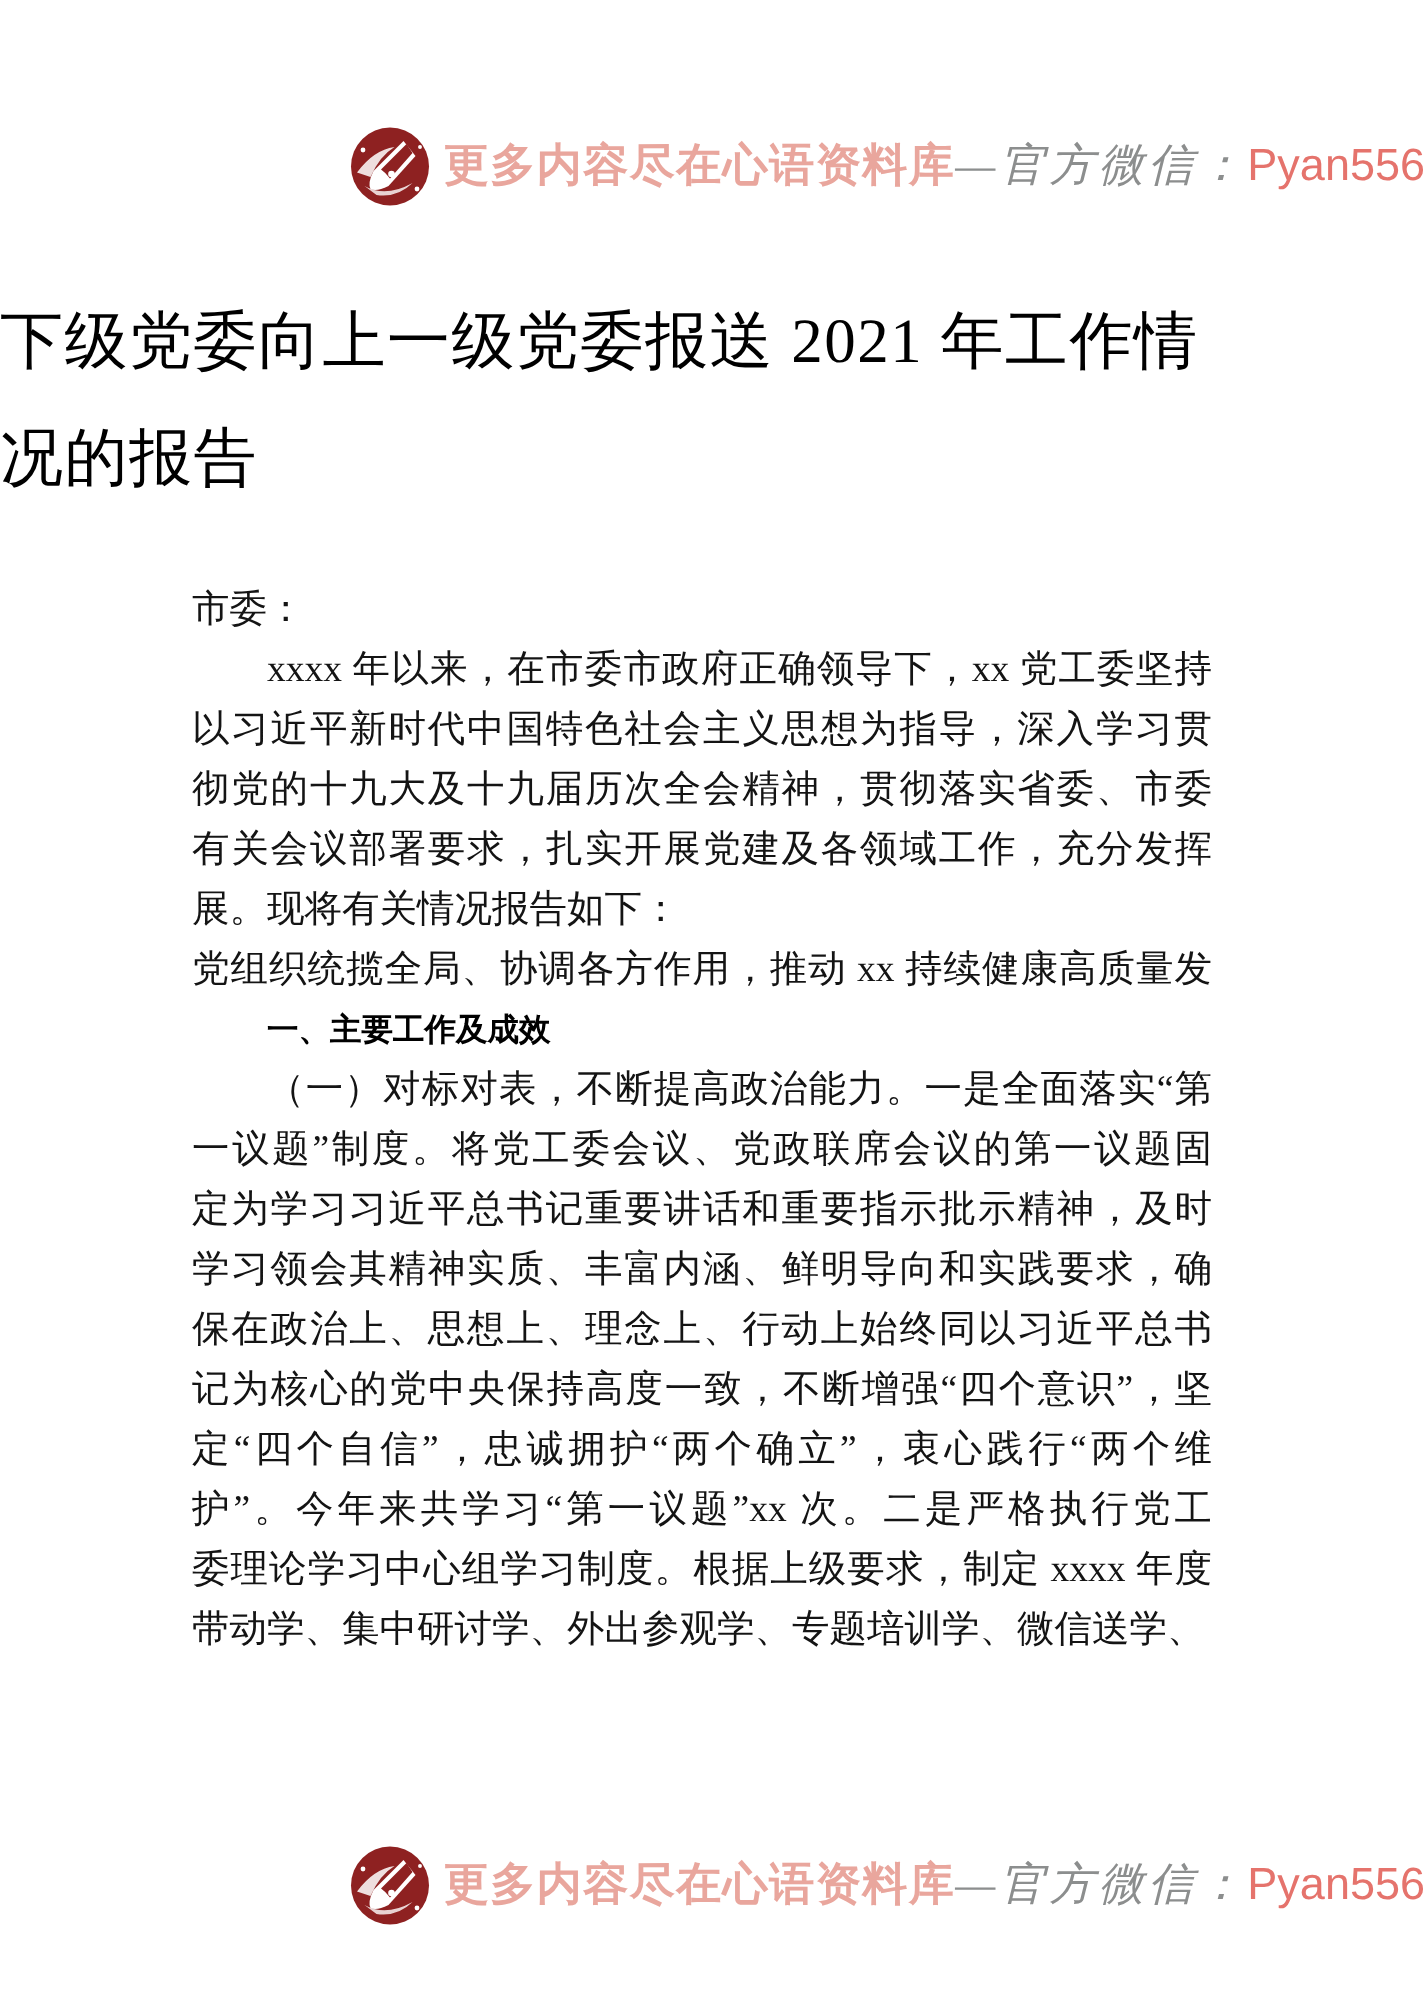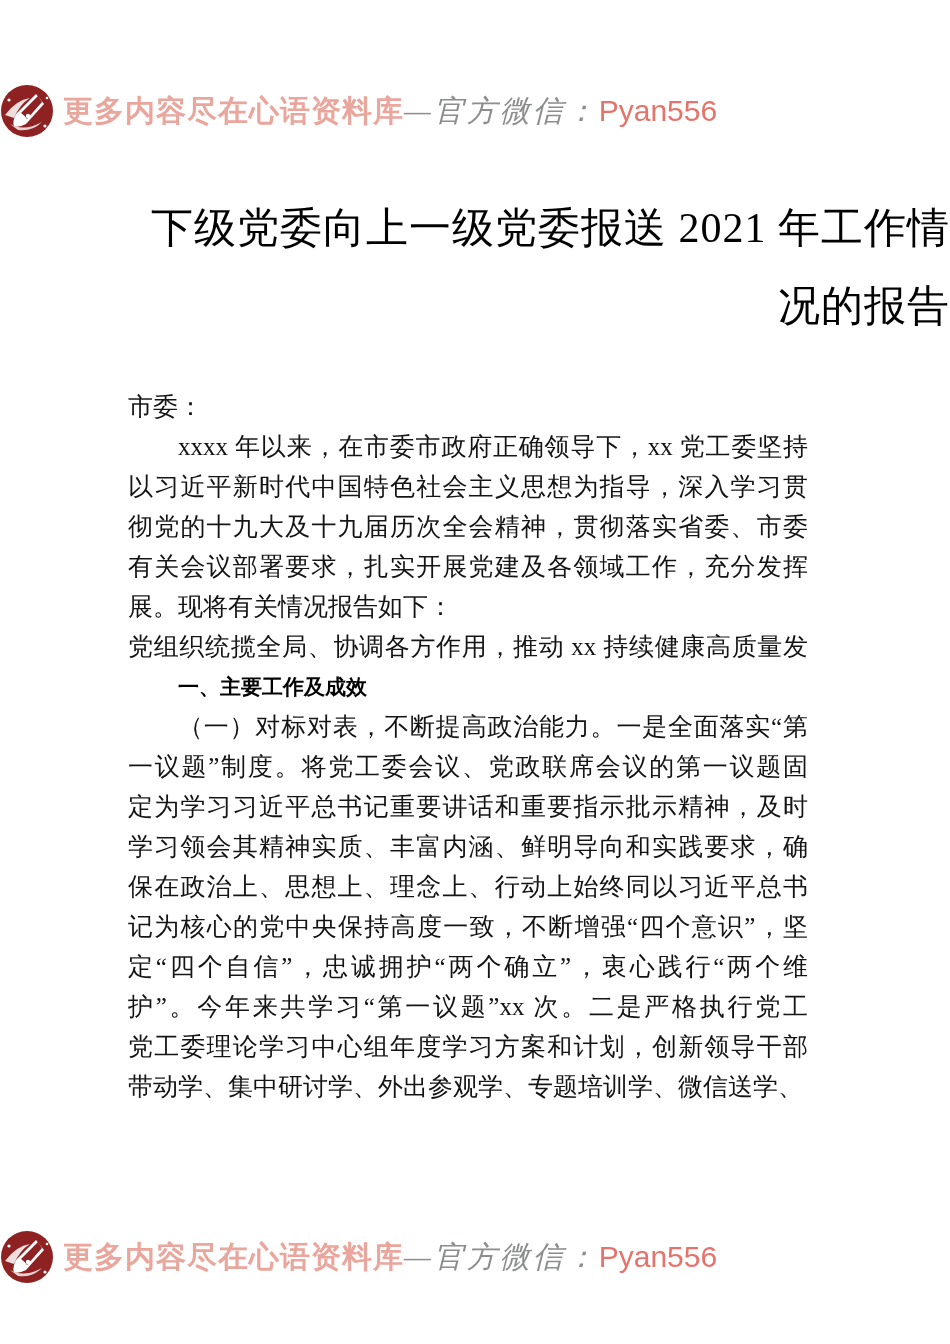"更多内容尽在心语资料库—官方微信：Pyan556" .watermark { justify-content: flex-start -> flex-end }
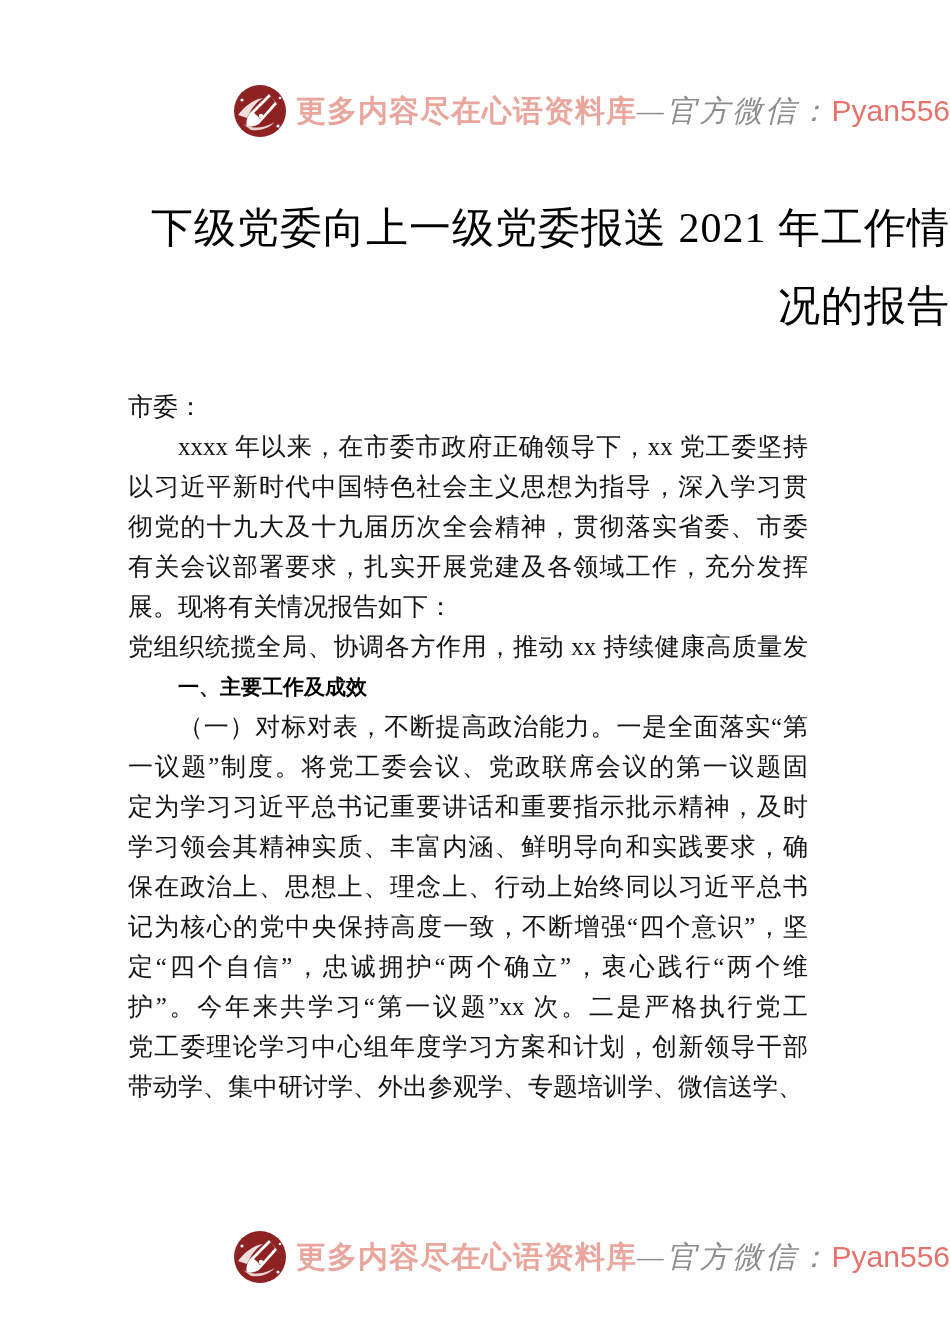"下级党委向上一级党委报送 2021 年工作情" .doc-title { text-align: right -> left }
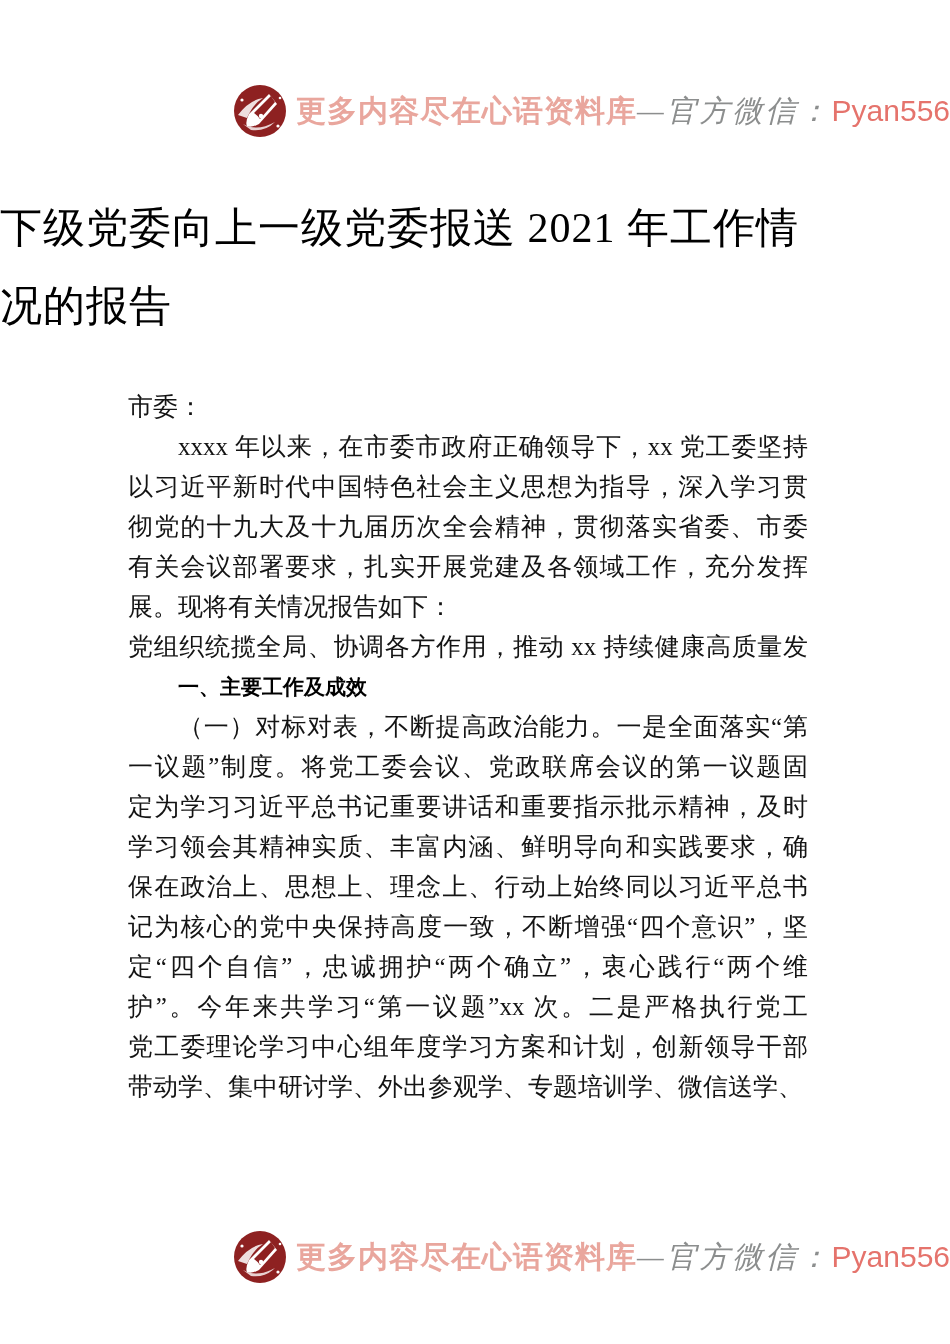"委理论学习中心组学习制度。根据上级要求，制定 xxxx 年度" div.line { html: none -> <div>委理论学习中心组学习制度。根据上级要求，制定 xxxx 年度</div> }
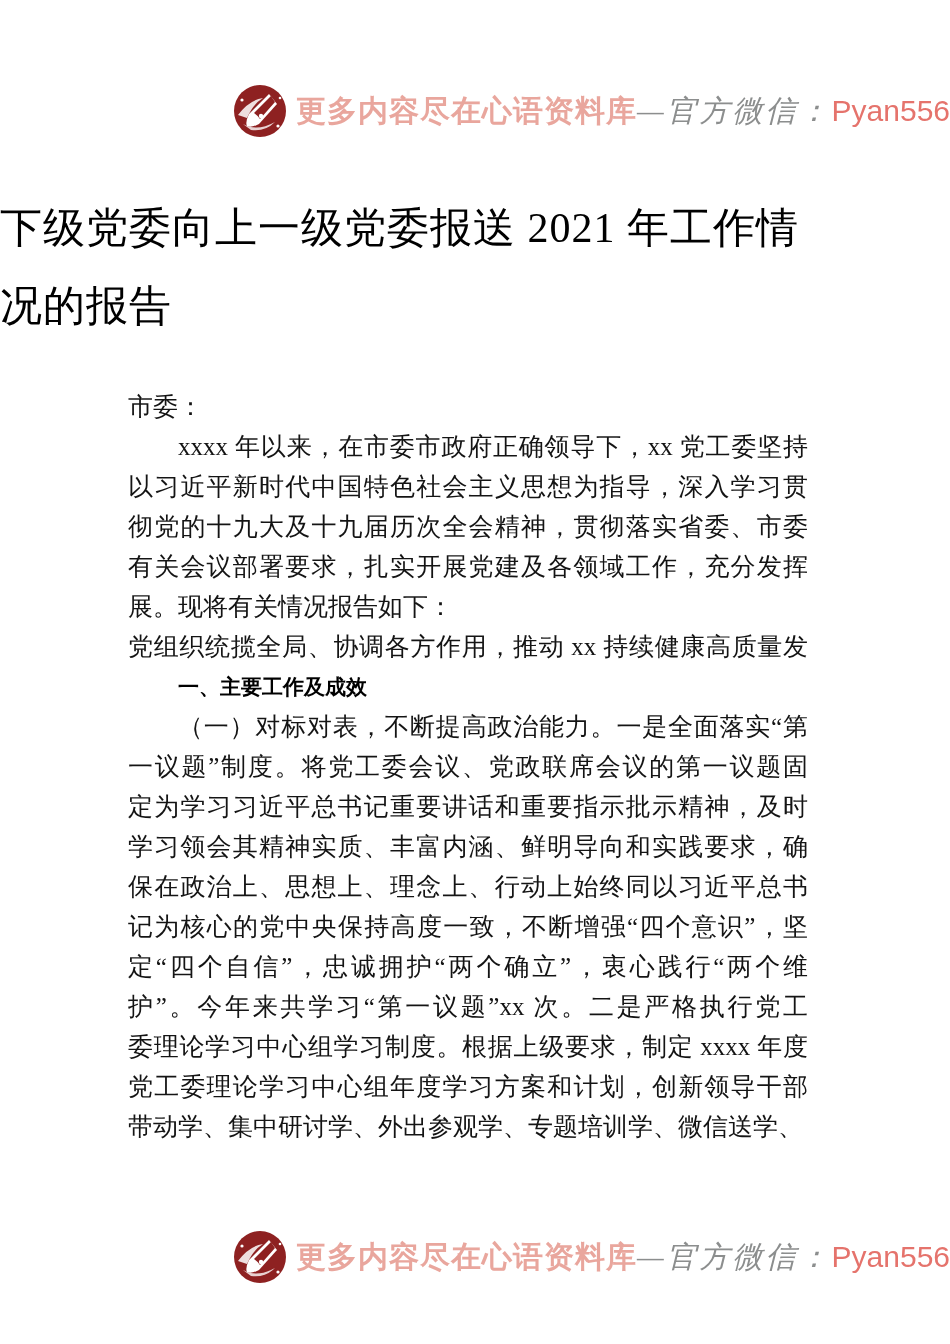"党工委理论学习中心组年度学习方案和计划，创新领导干部" div.line { html: <div>党工委理论学习中心组年度学习方案和计划，创新领导干部</div> -> none }
